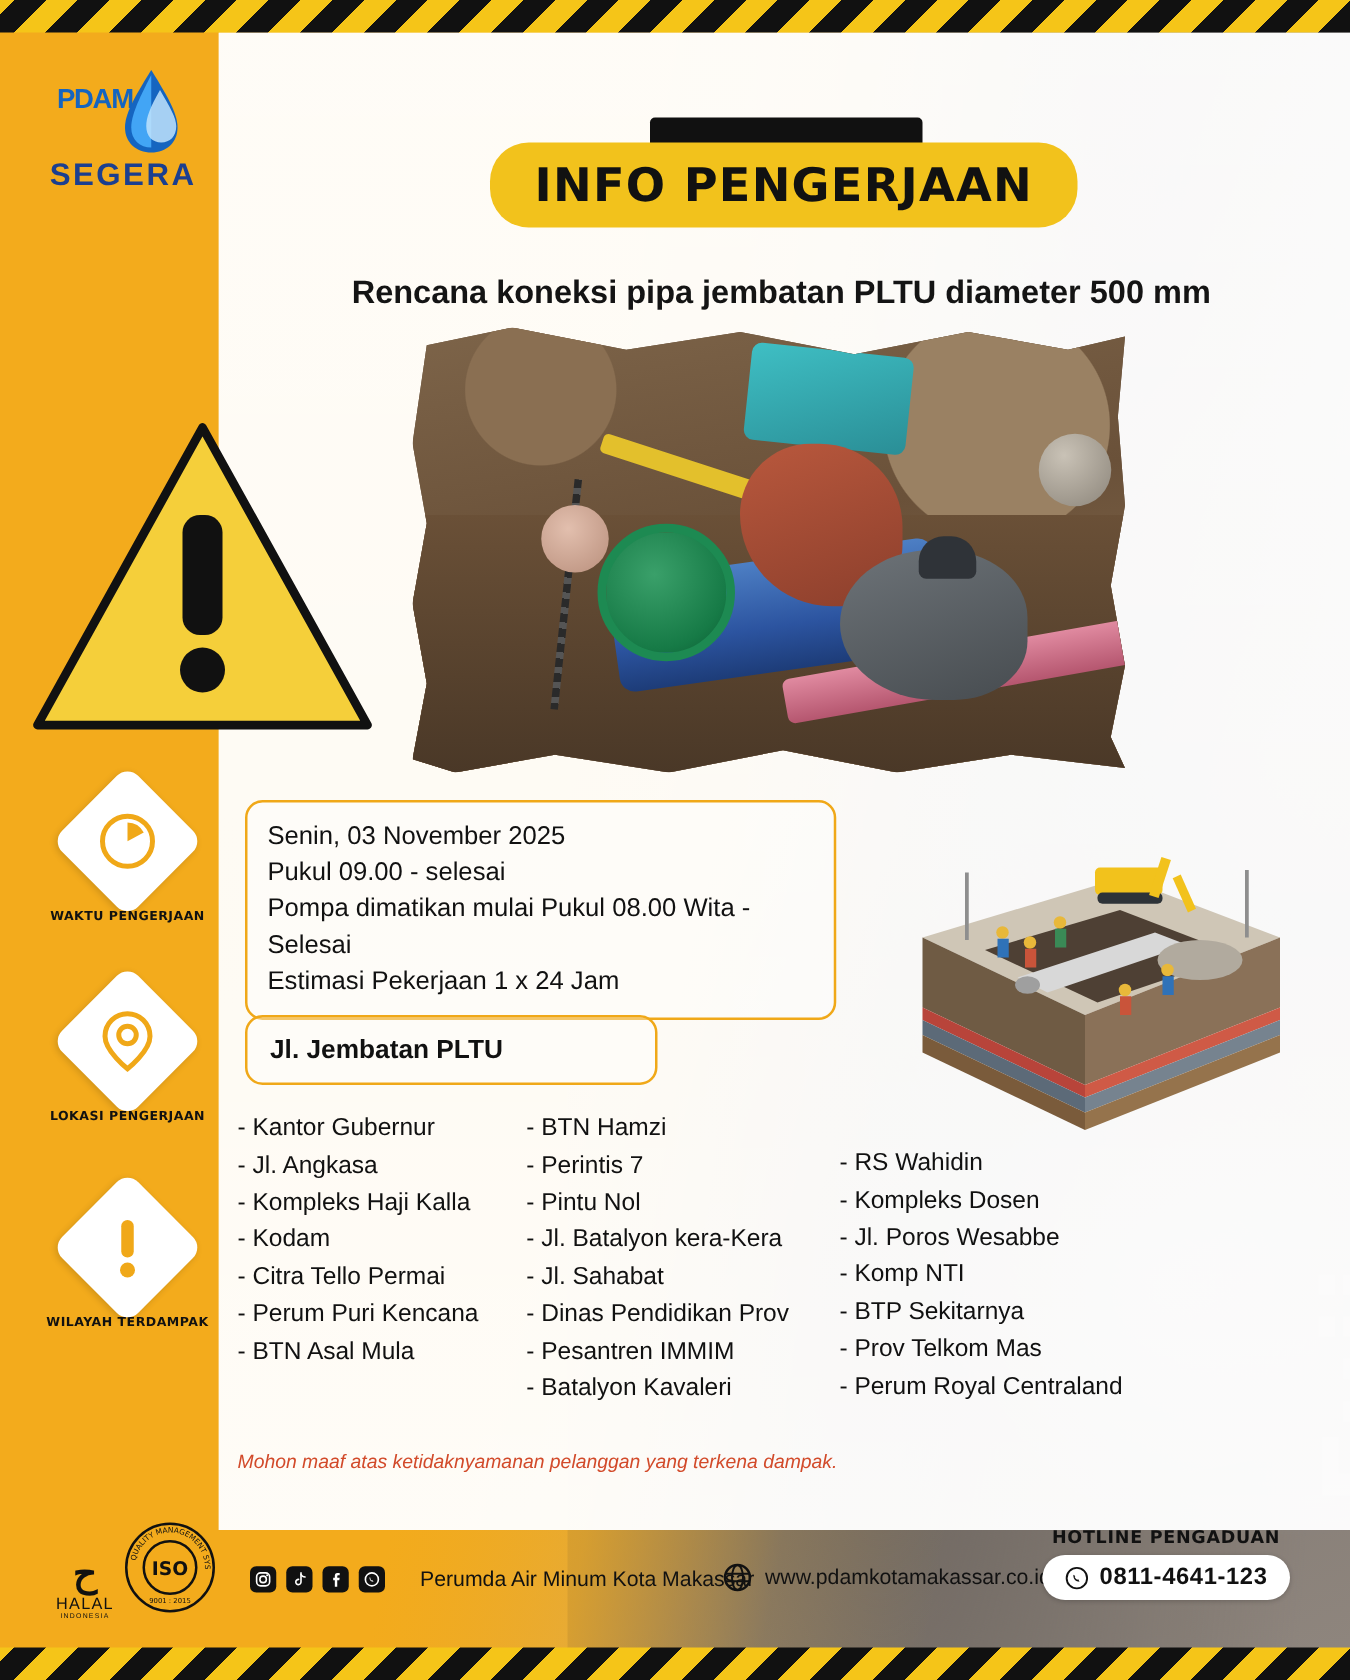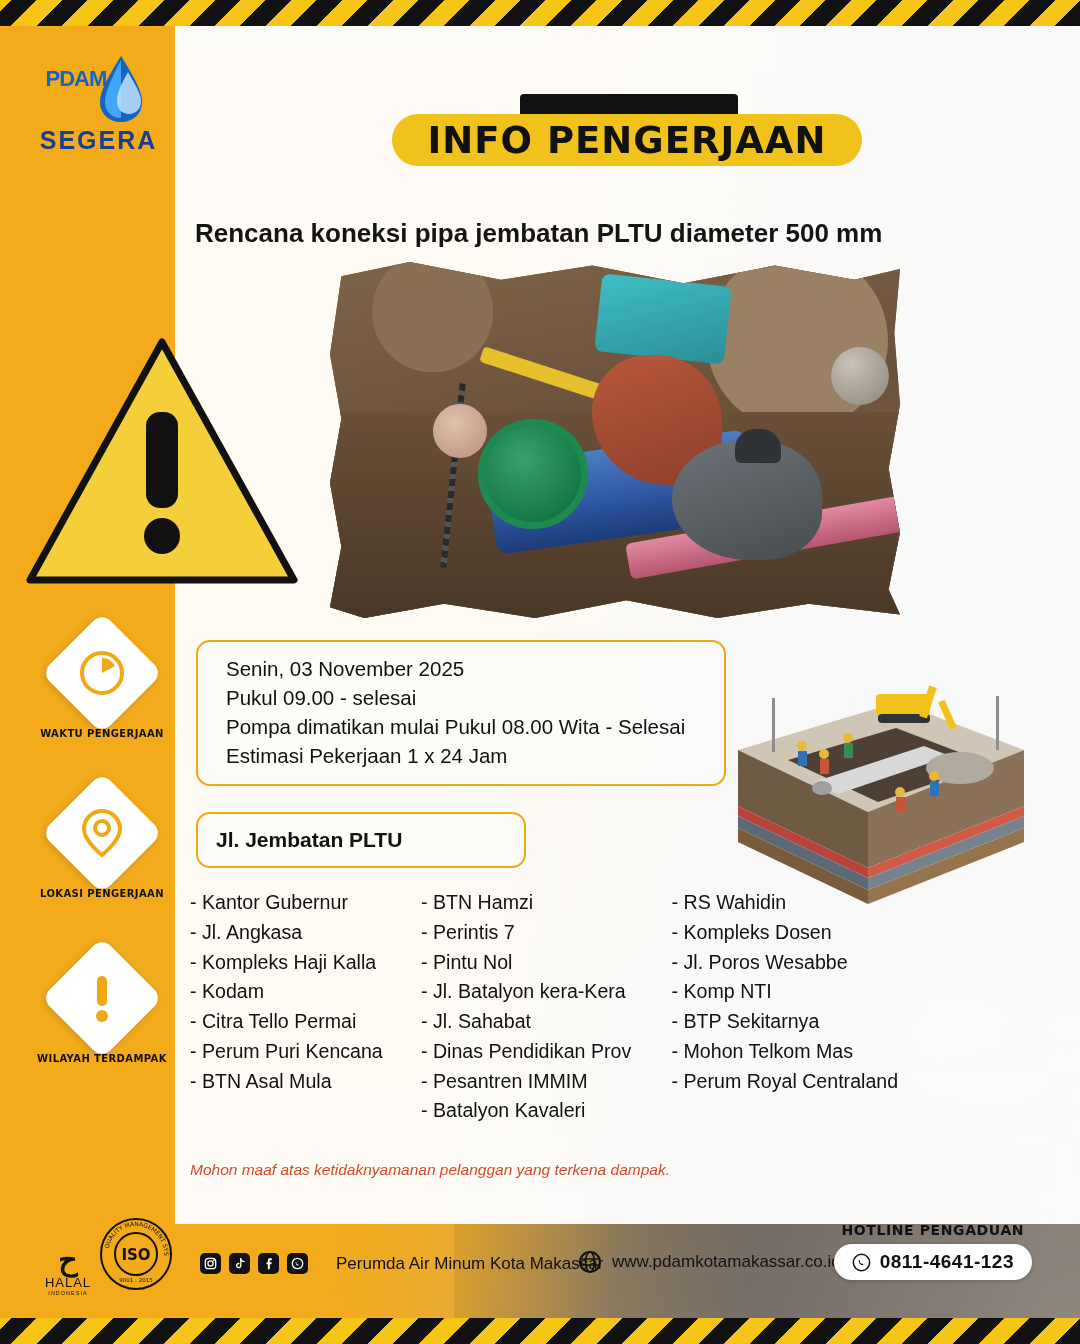"INFO PENGERJAAN" .title-yellow { height: 52px -> 68px }
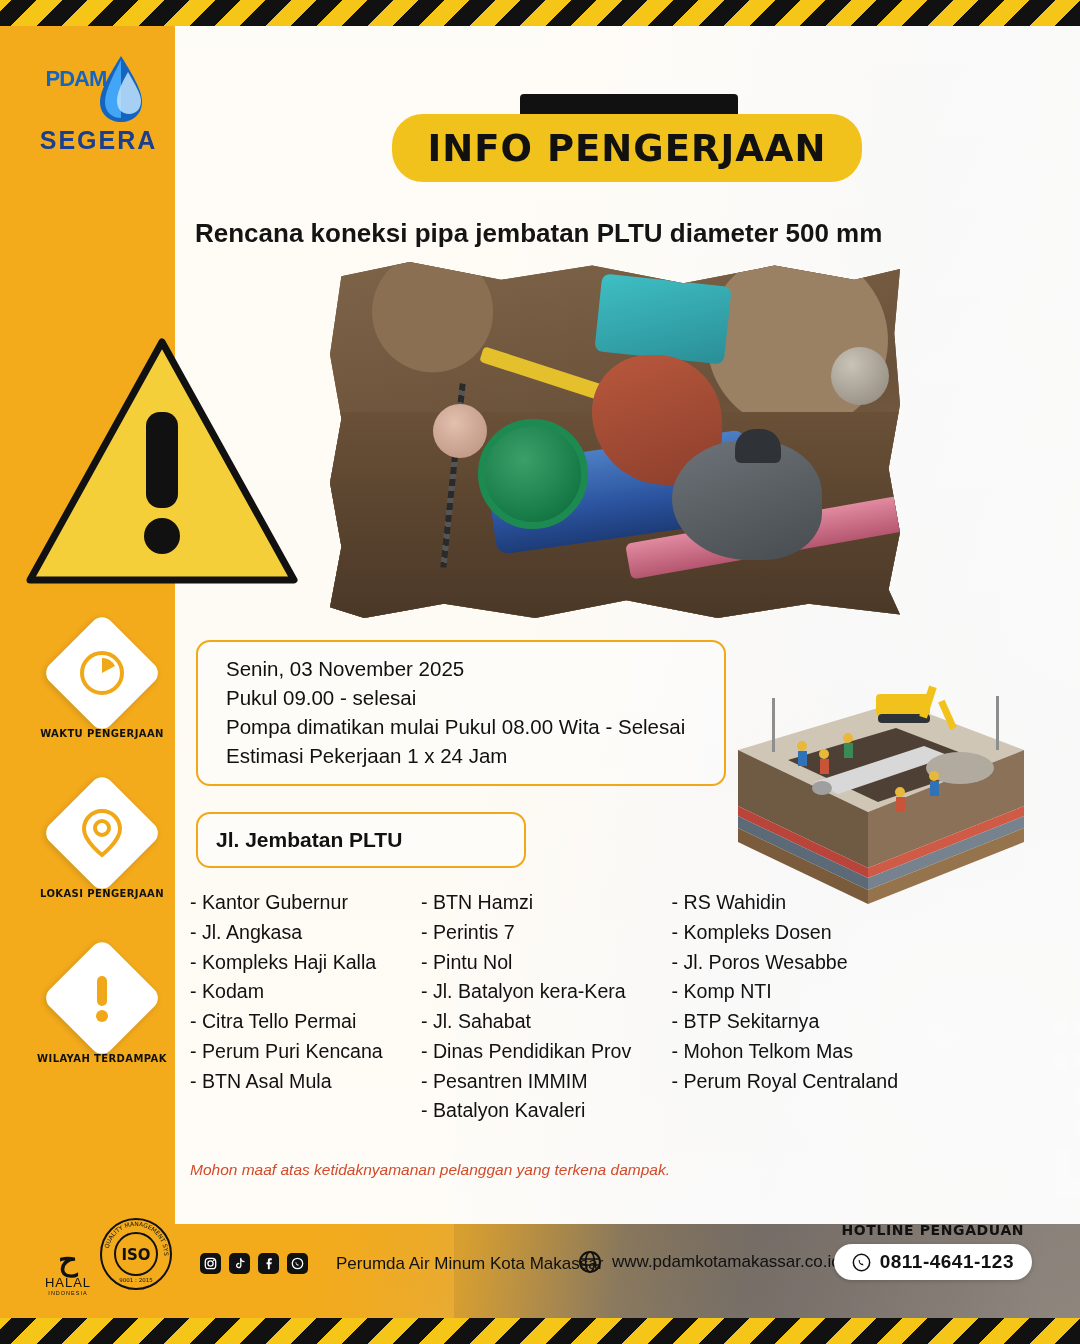"Rencana koneksi pipa jembatan PLTU" .subtitle { text-align: none -> center }
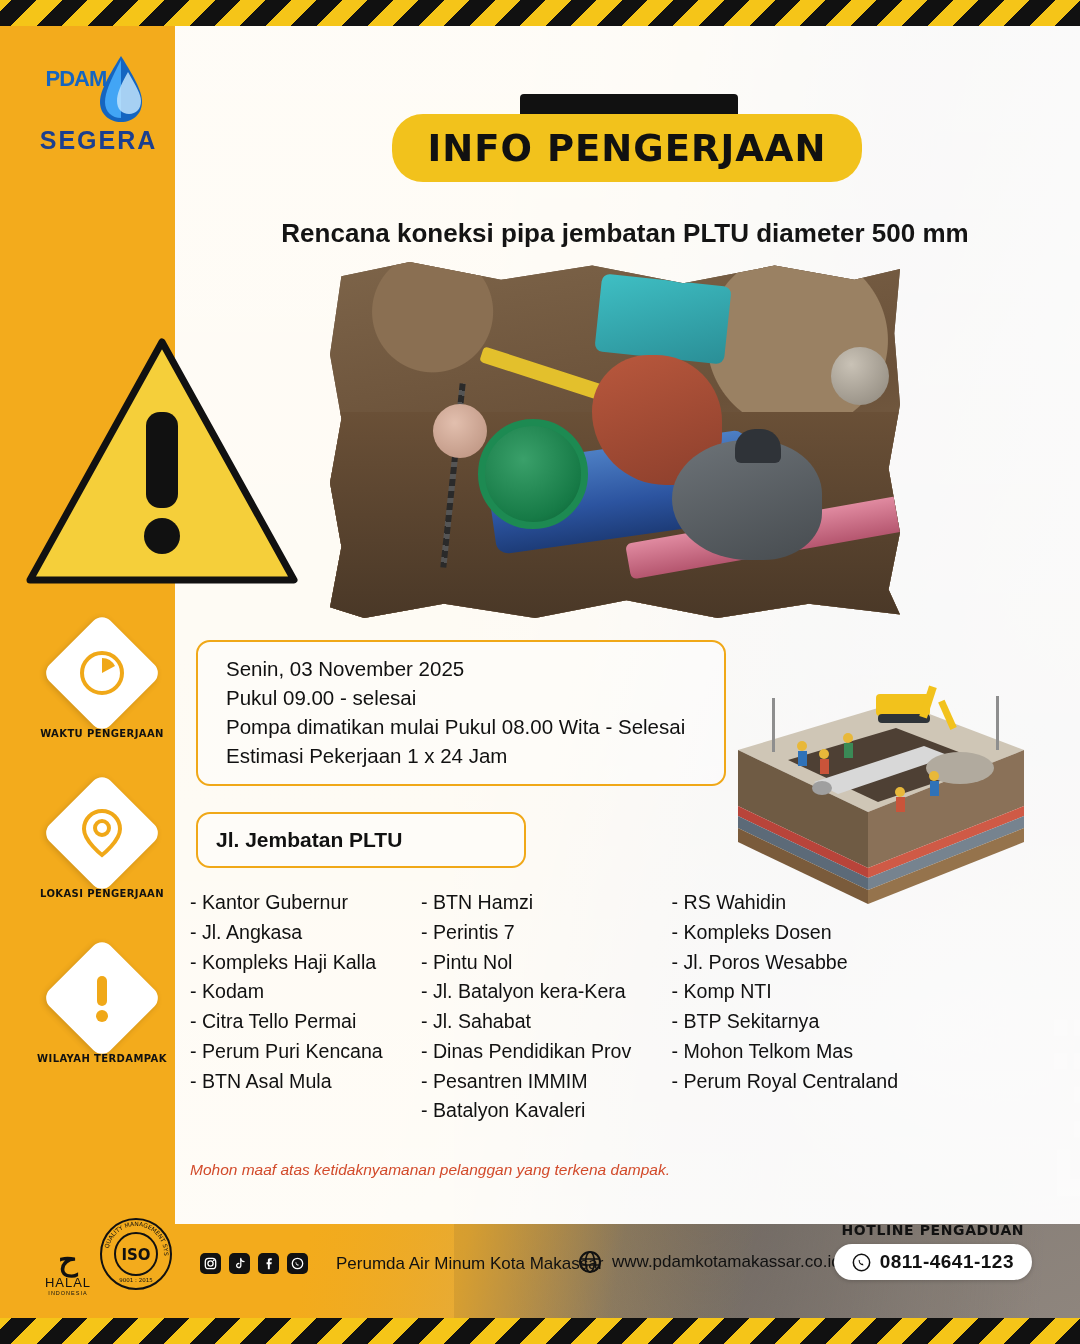"Senin, 03 November 2025" #box-waktu { padding: 12px 28px 14px -> 12px 16px 14px; width: 530px -> 473px }
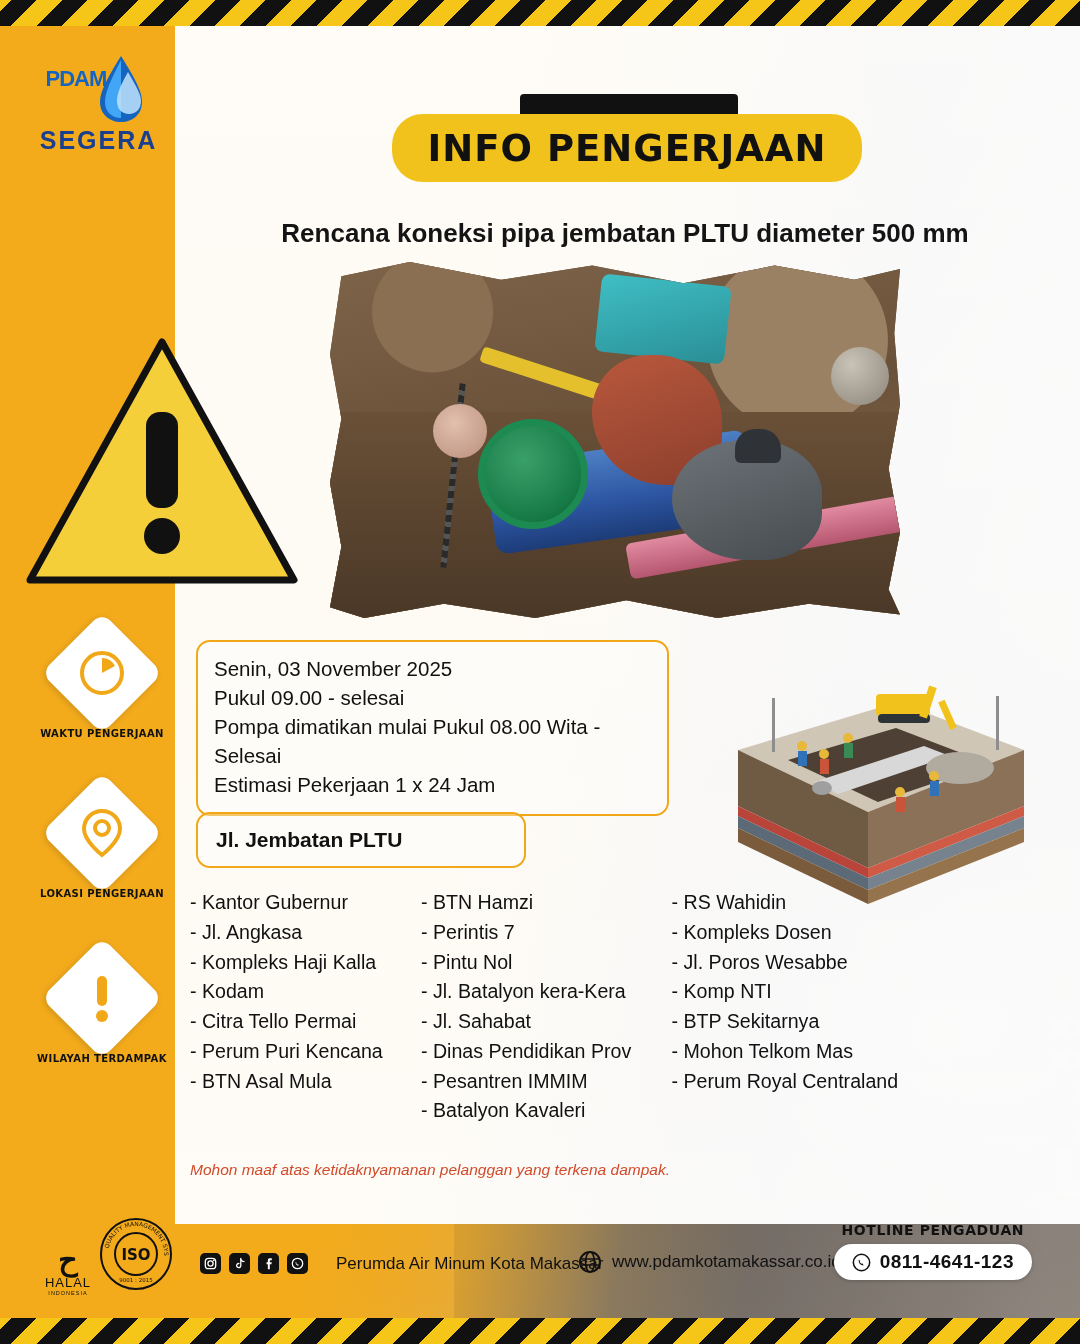"- RS Wahidin" .col3 { margin-top: none -> 28px }
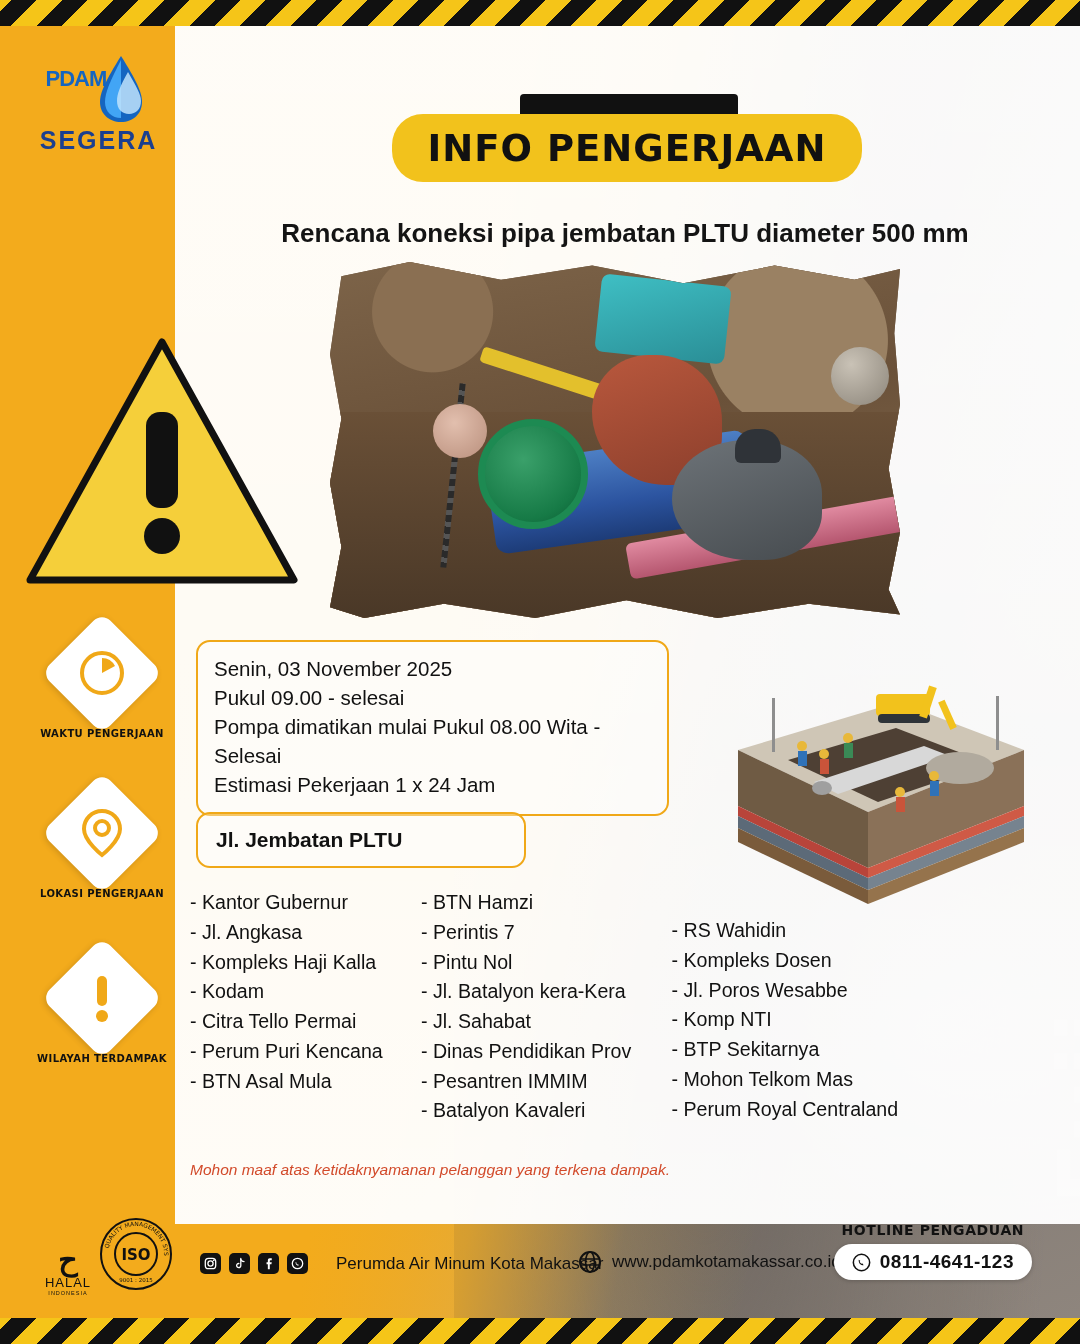"- Mohon Telkom Mas" li { text: Mohon -> Prov }
